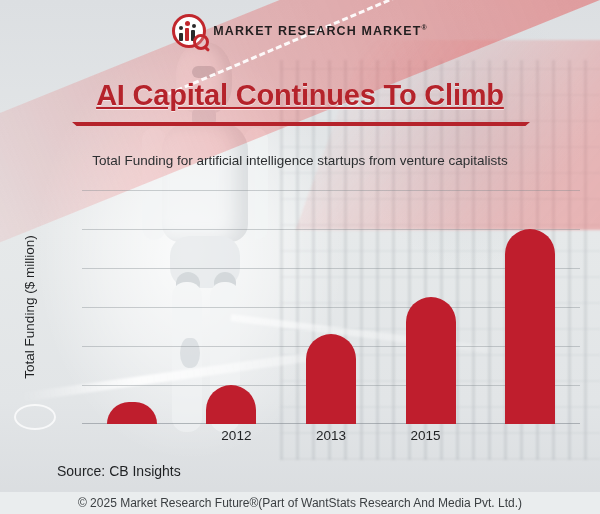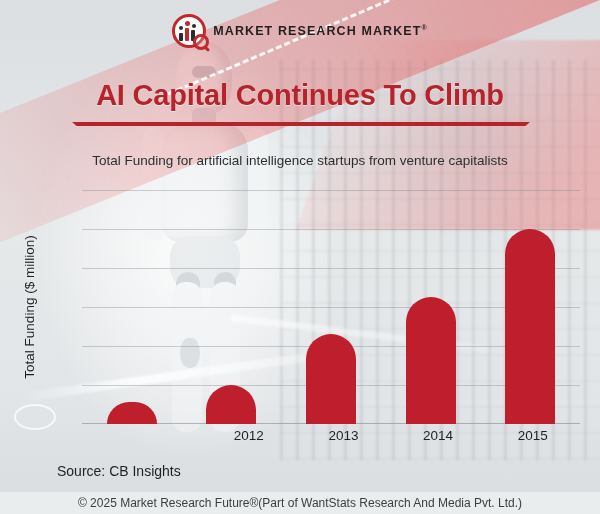"AI Capital Continues To Climb" .title { text-decoration: none -> underline }
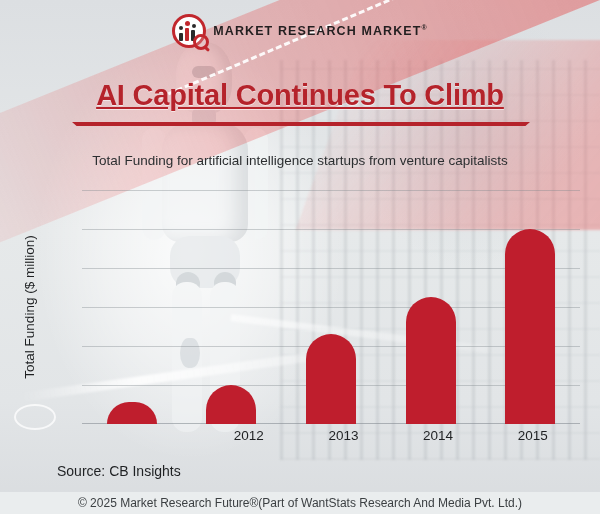"2012" .xticks-row { justify-content: flex-end -> center }
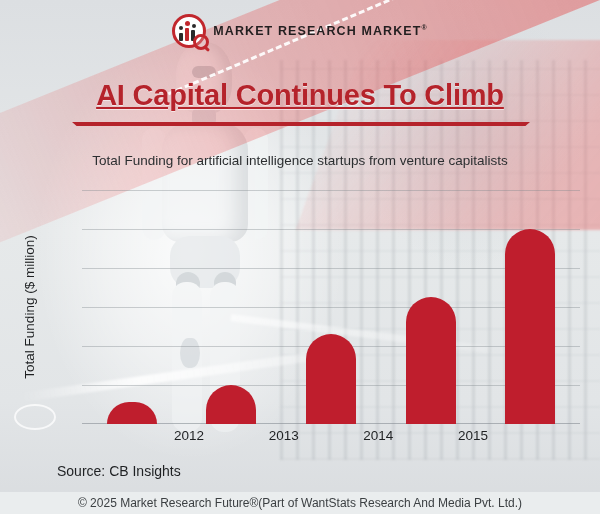"2014" div.xtick-cell { html: <div>2014</div> -> none }
